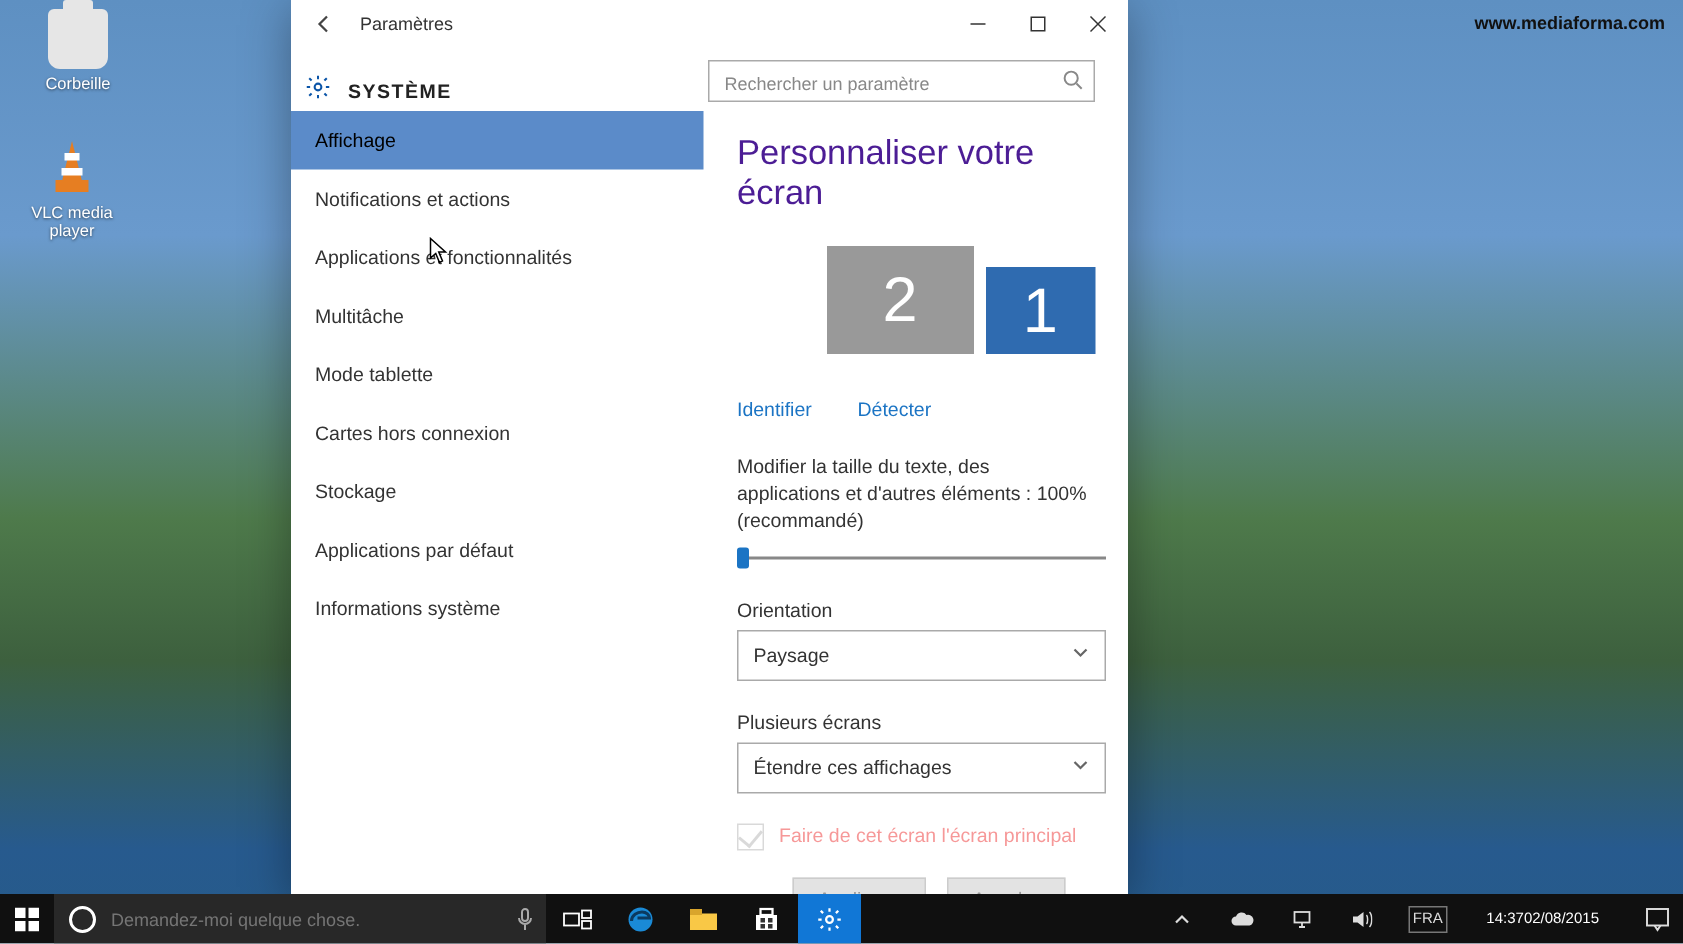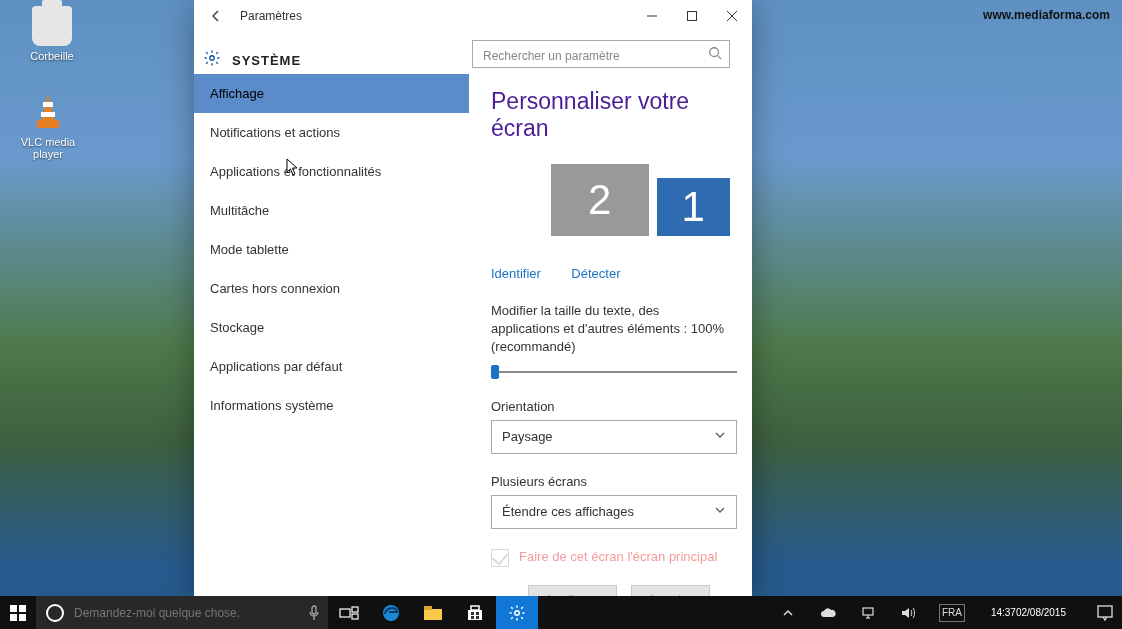"Demandez-moi quelque chose." .cortana { width: 292px -> 328px }
